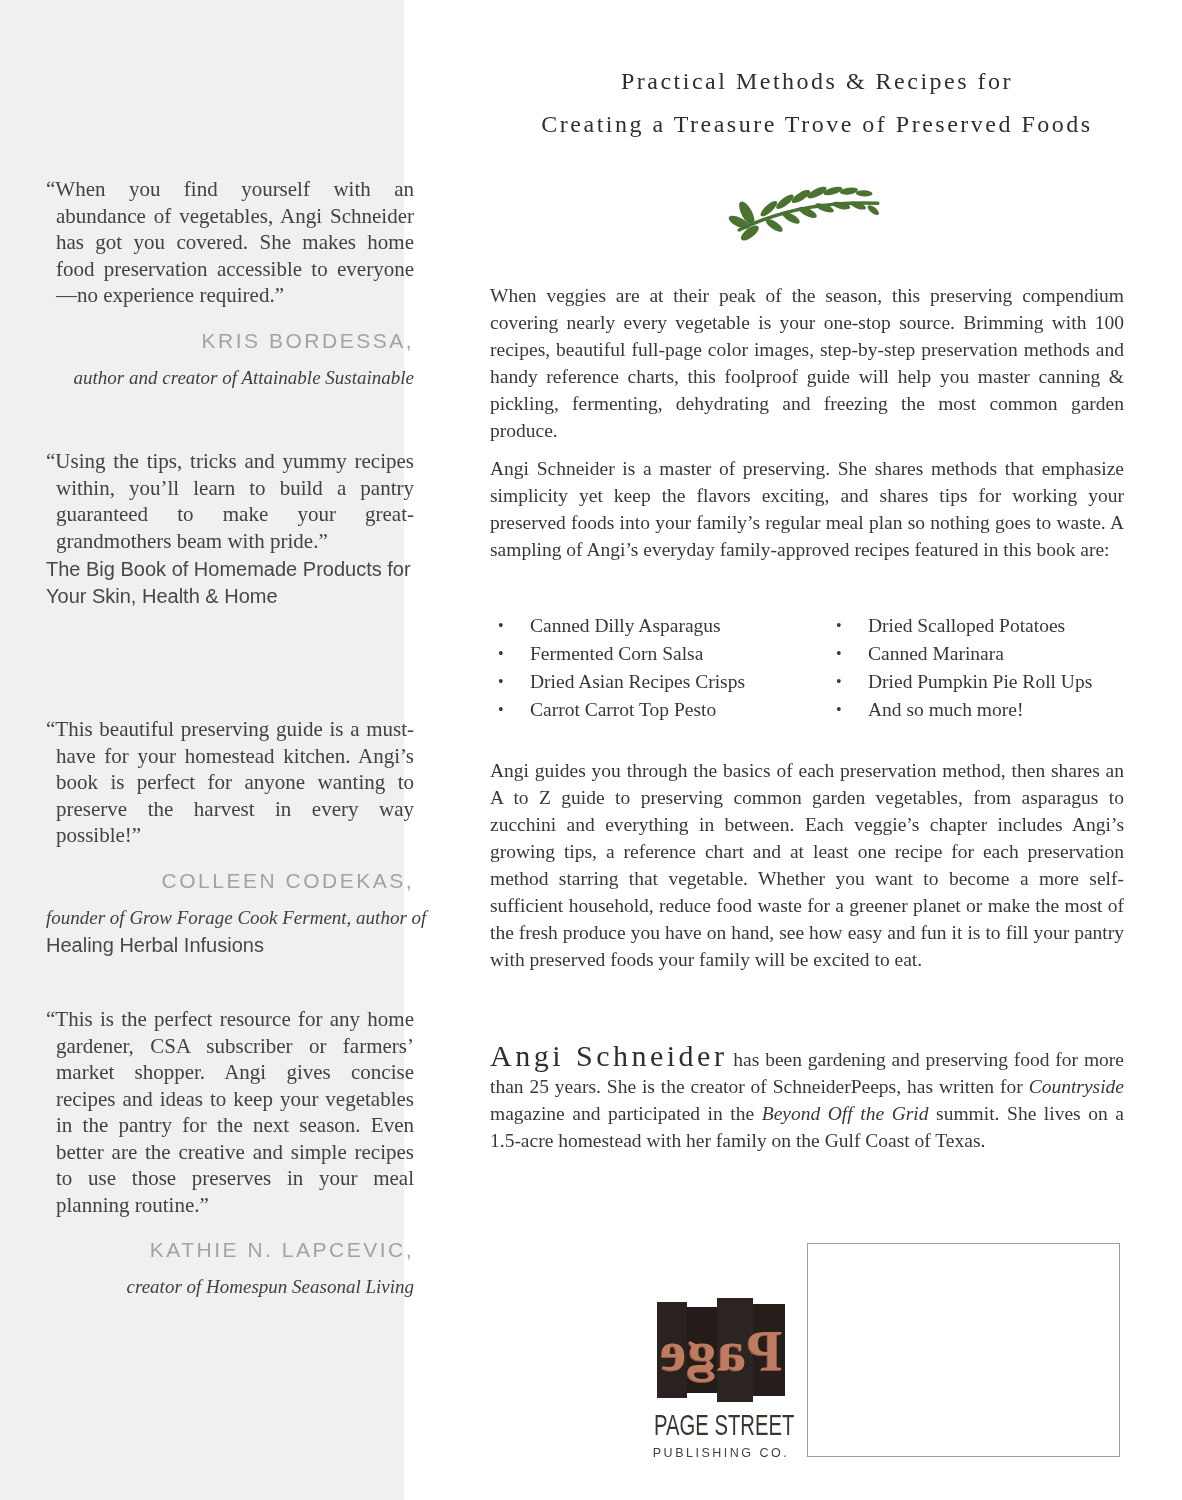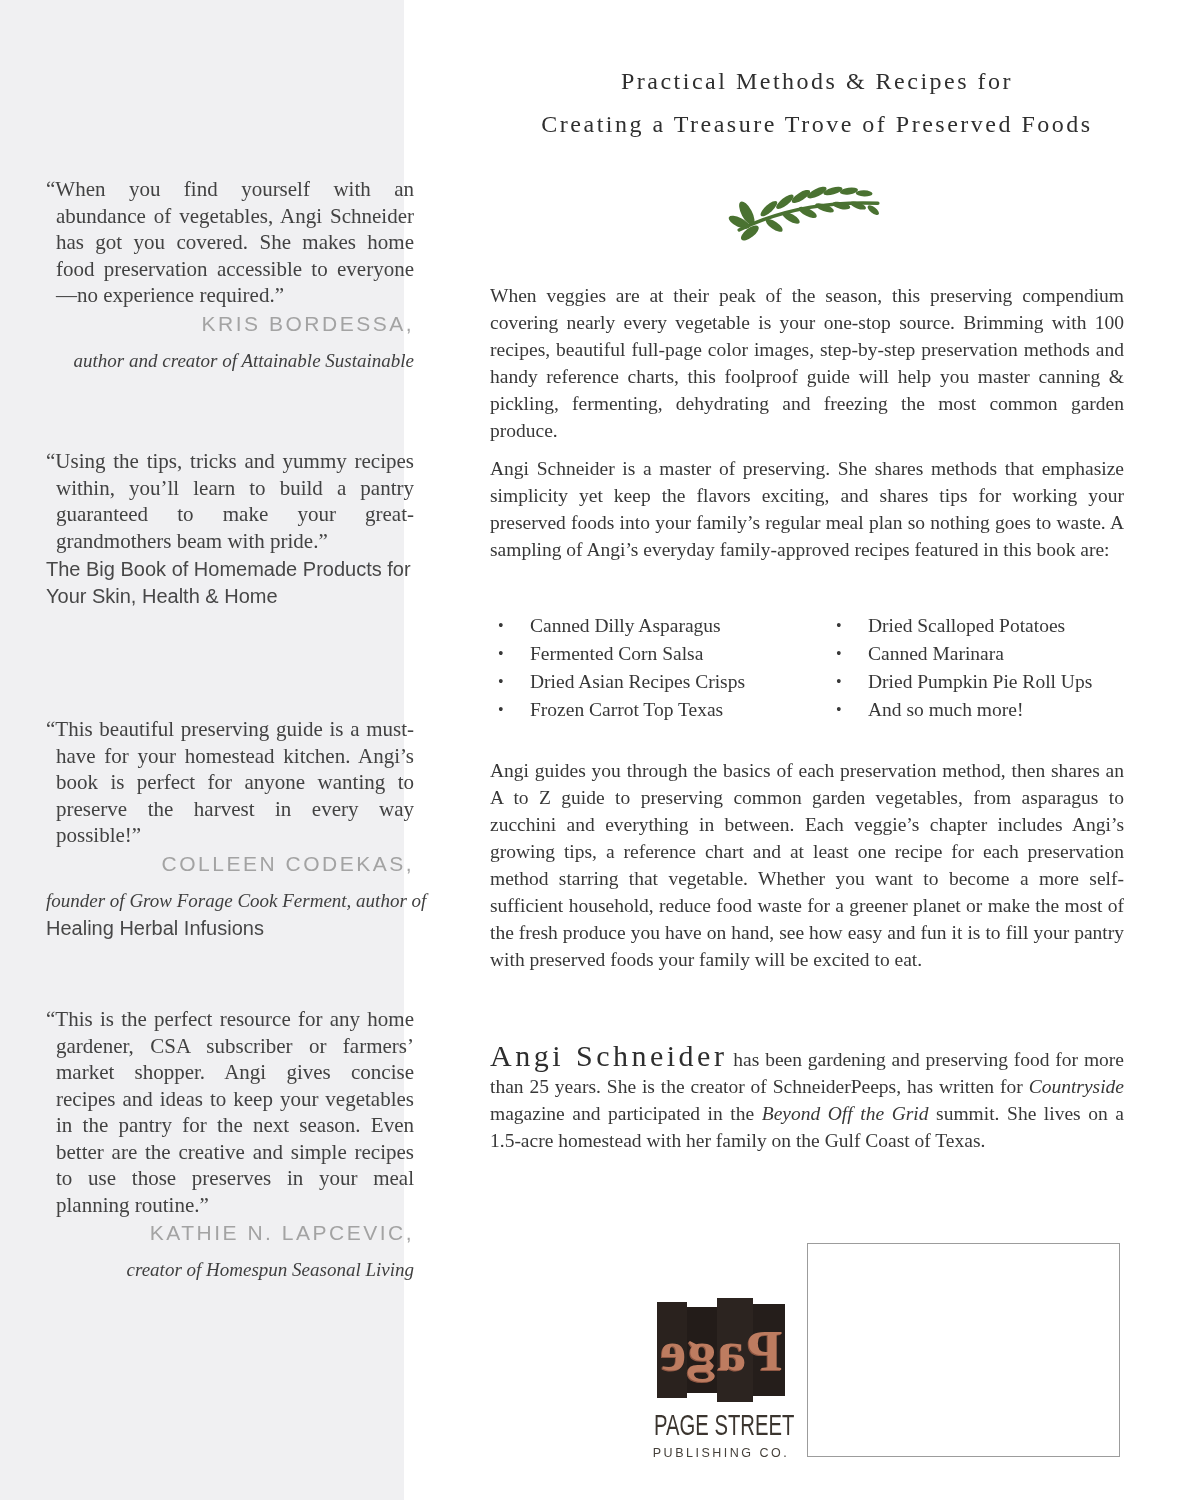"KRIS BORDESSA," .attribution { margin-top: 3px -> 20px }
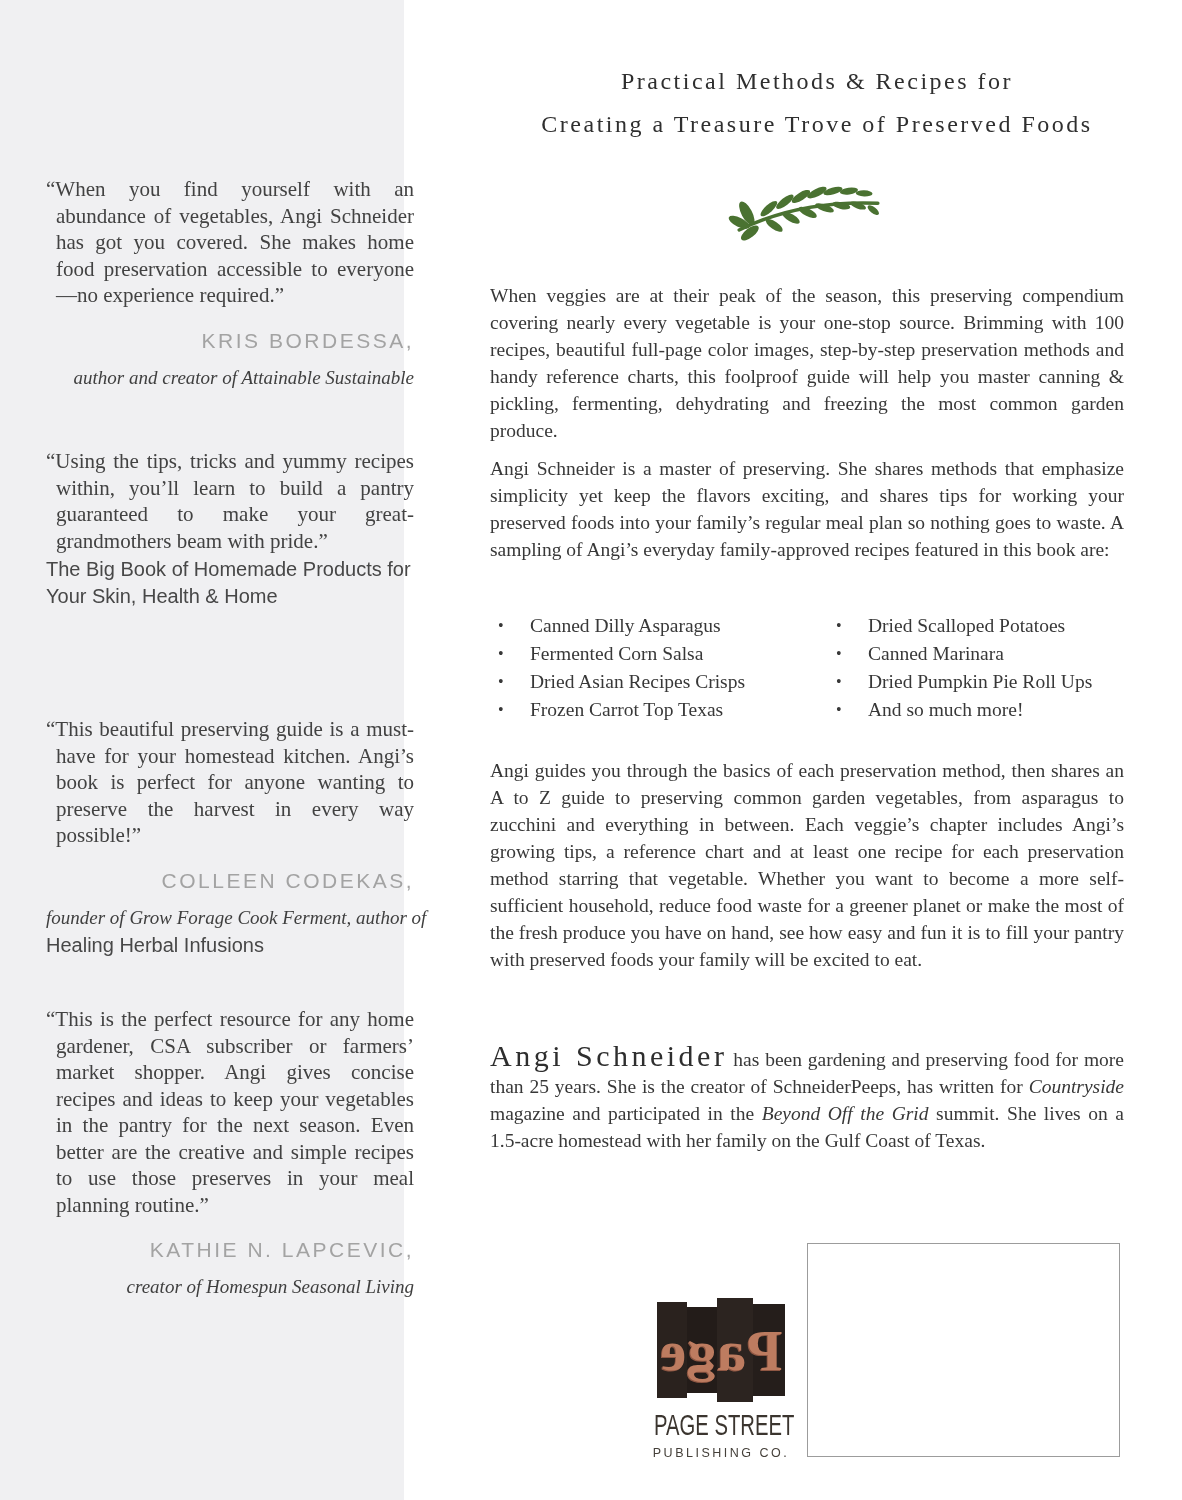"Frozen Carrot Top Texas" span { text: Frozen Carrot Top Texas -> Carrot Carrot Top Pesto }
